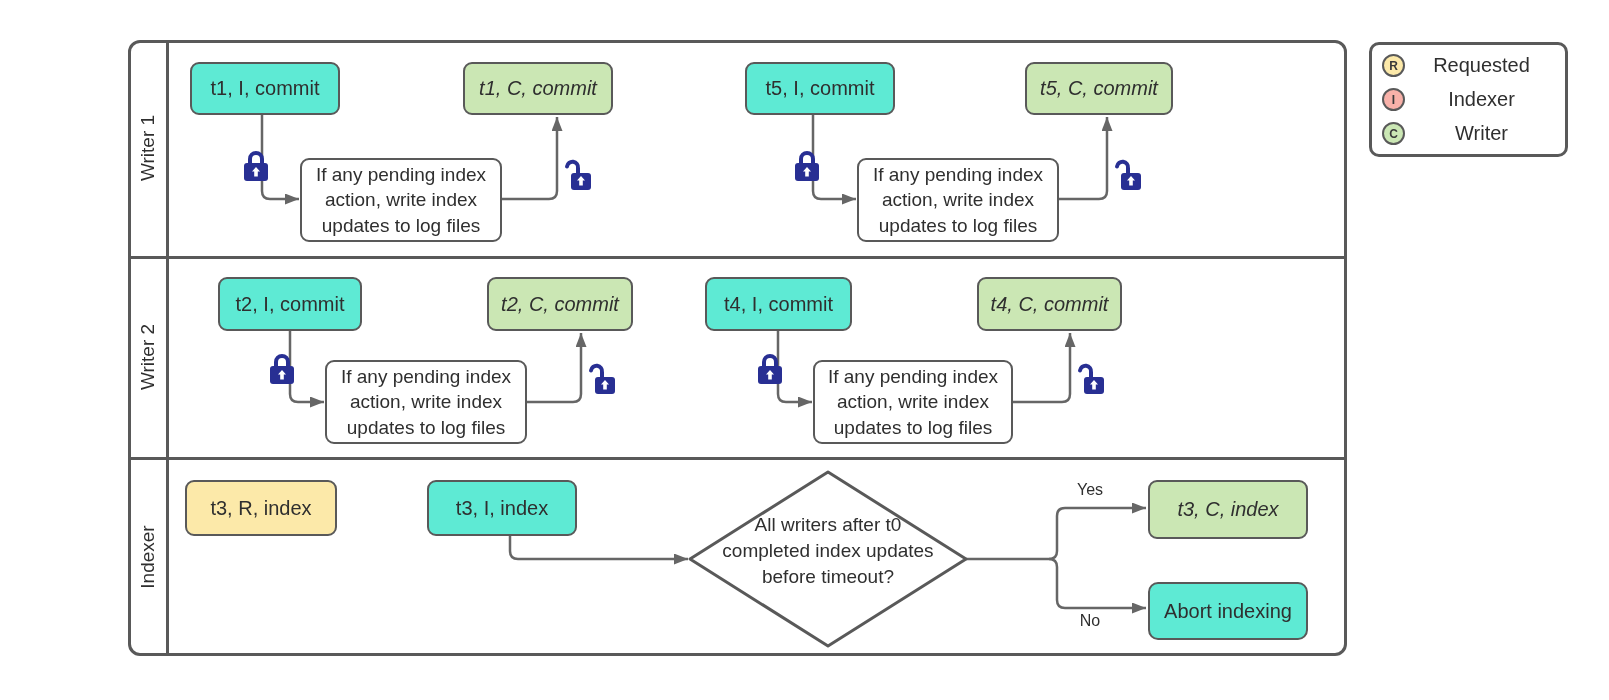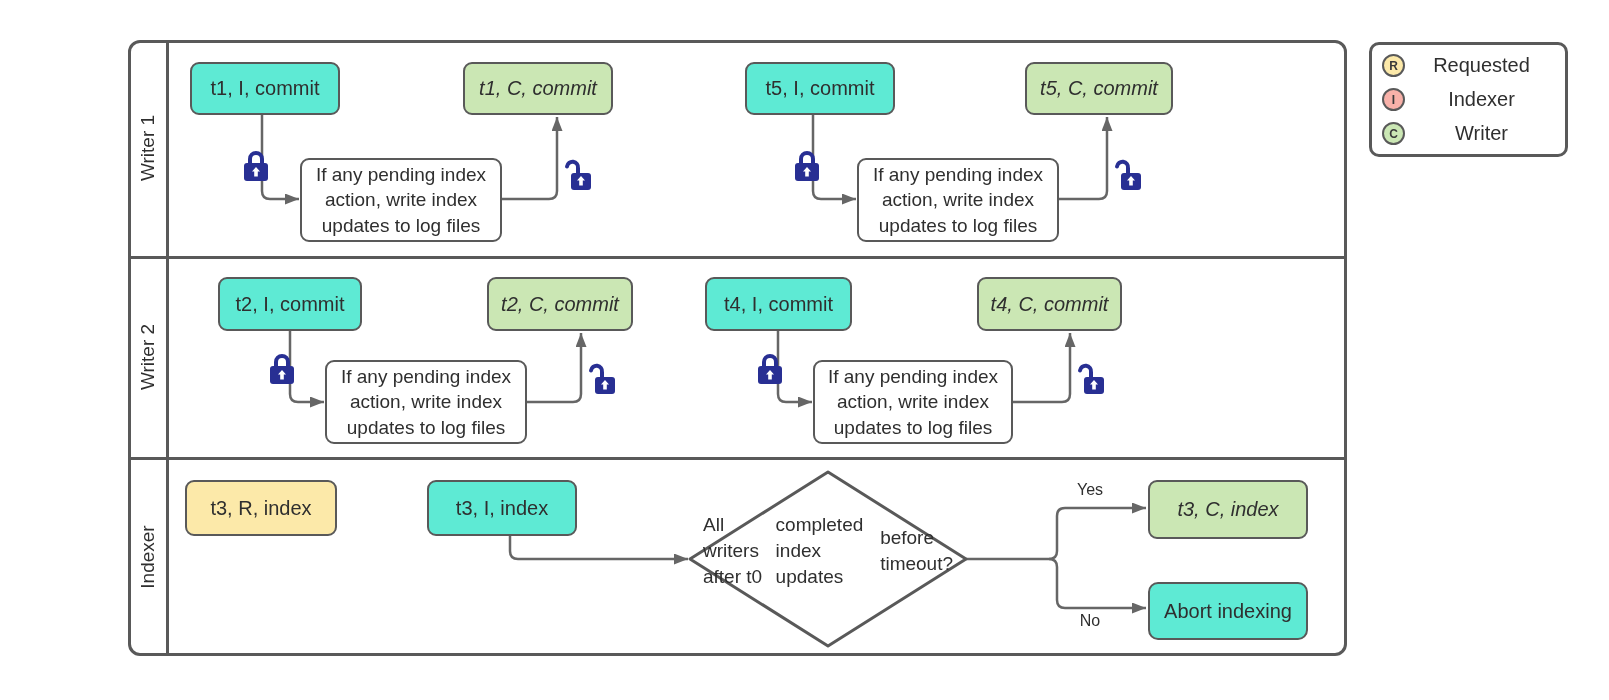"All writers after t0" .decision-text { flex-direction: row -> column }
